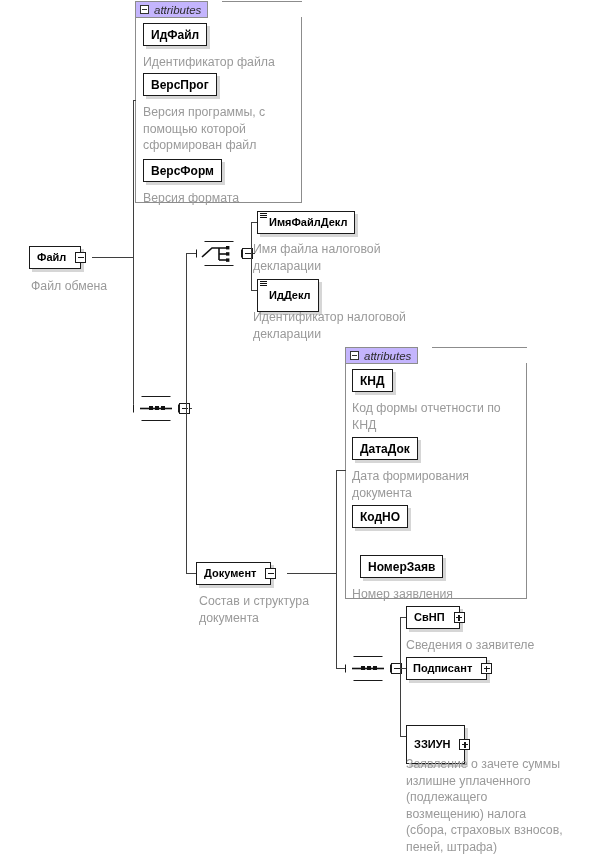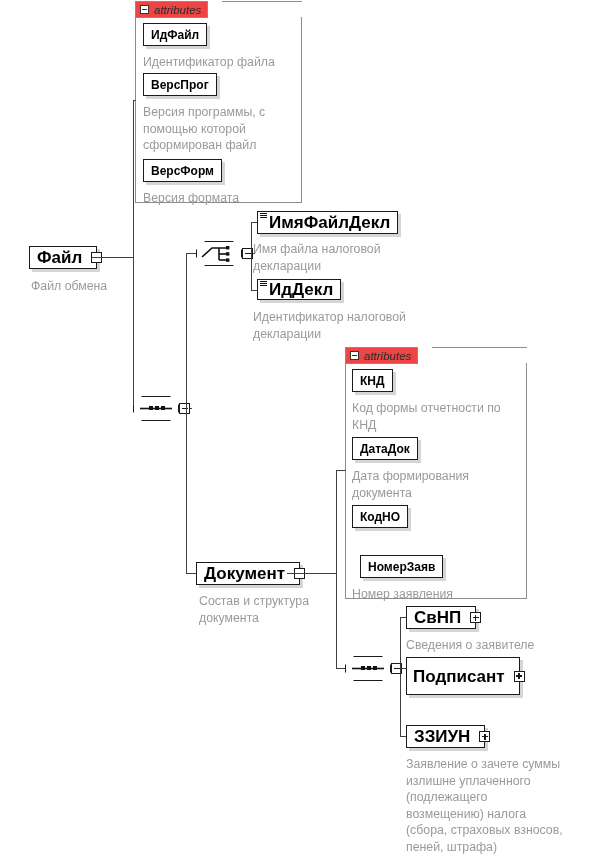"attributes" .attrtab { background: #ef4444 -> #c4b5fd }
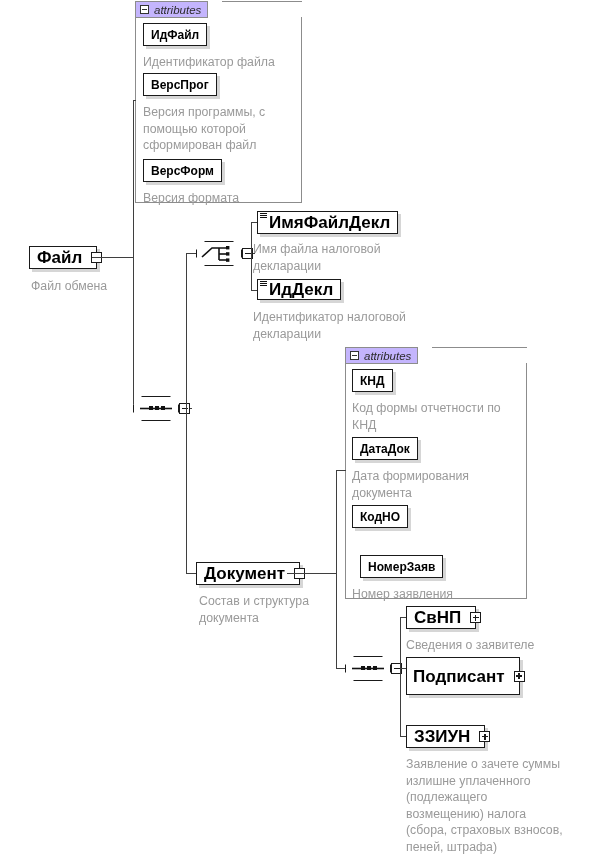"ИмяФайлДекл" .node { font-size: 17px -> 11px }
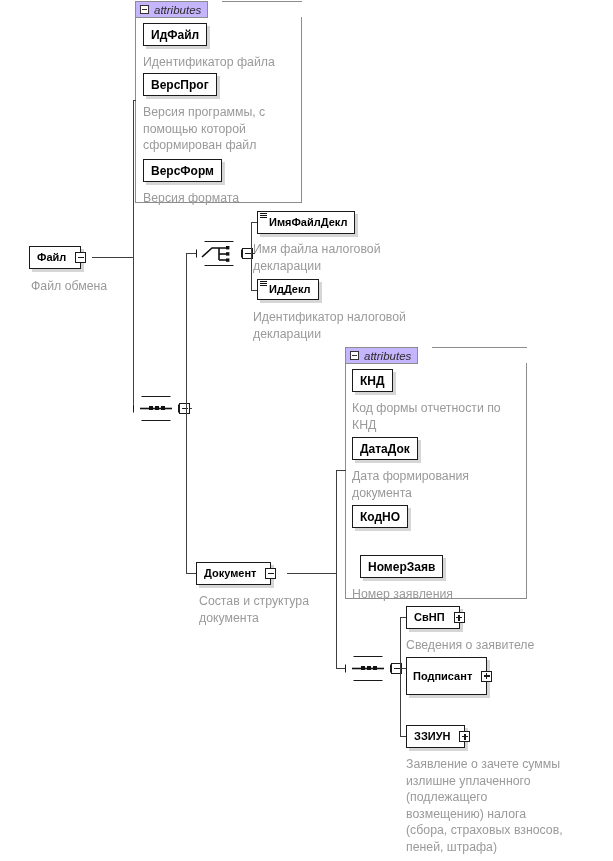"ИдДекл" div.node { height: 21px -> 33px }
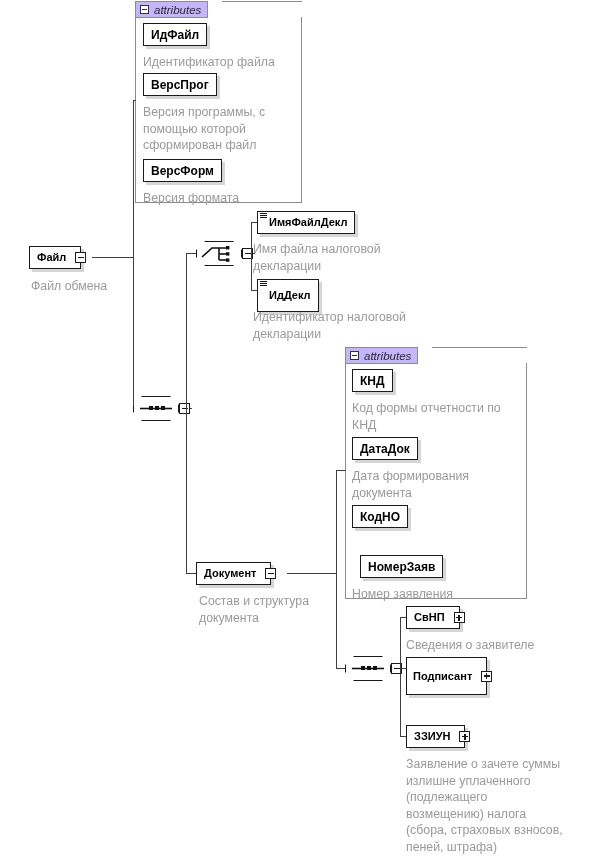"Подписант" div.node { height: 38px -> 23px }
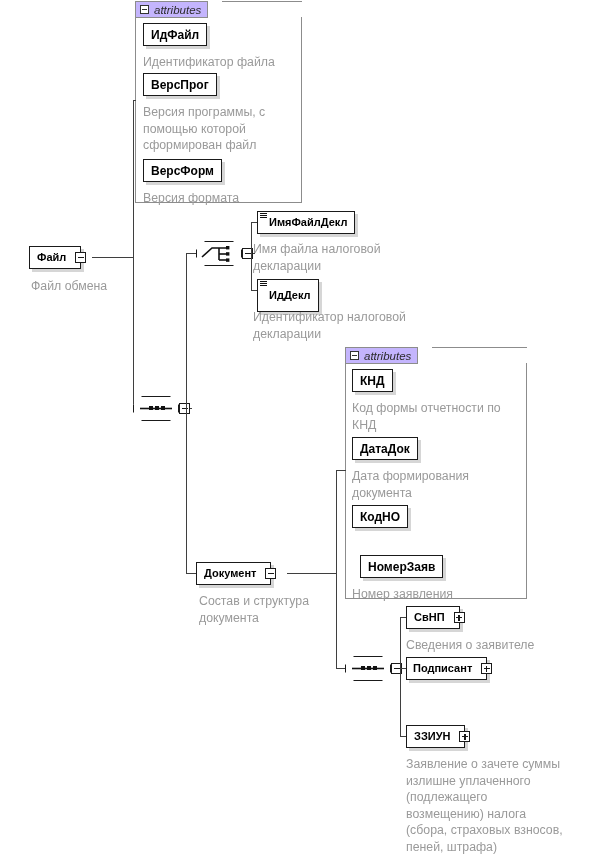"ЗЗИУН" div.node { height: 23px -> 39px }
